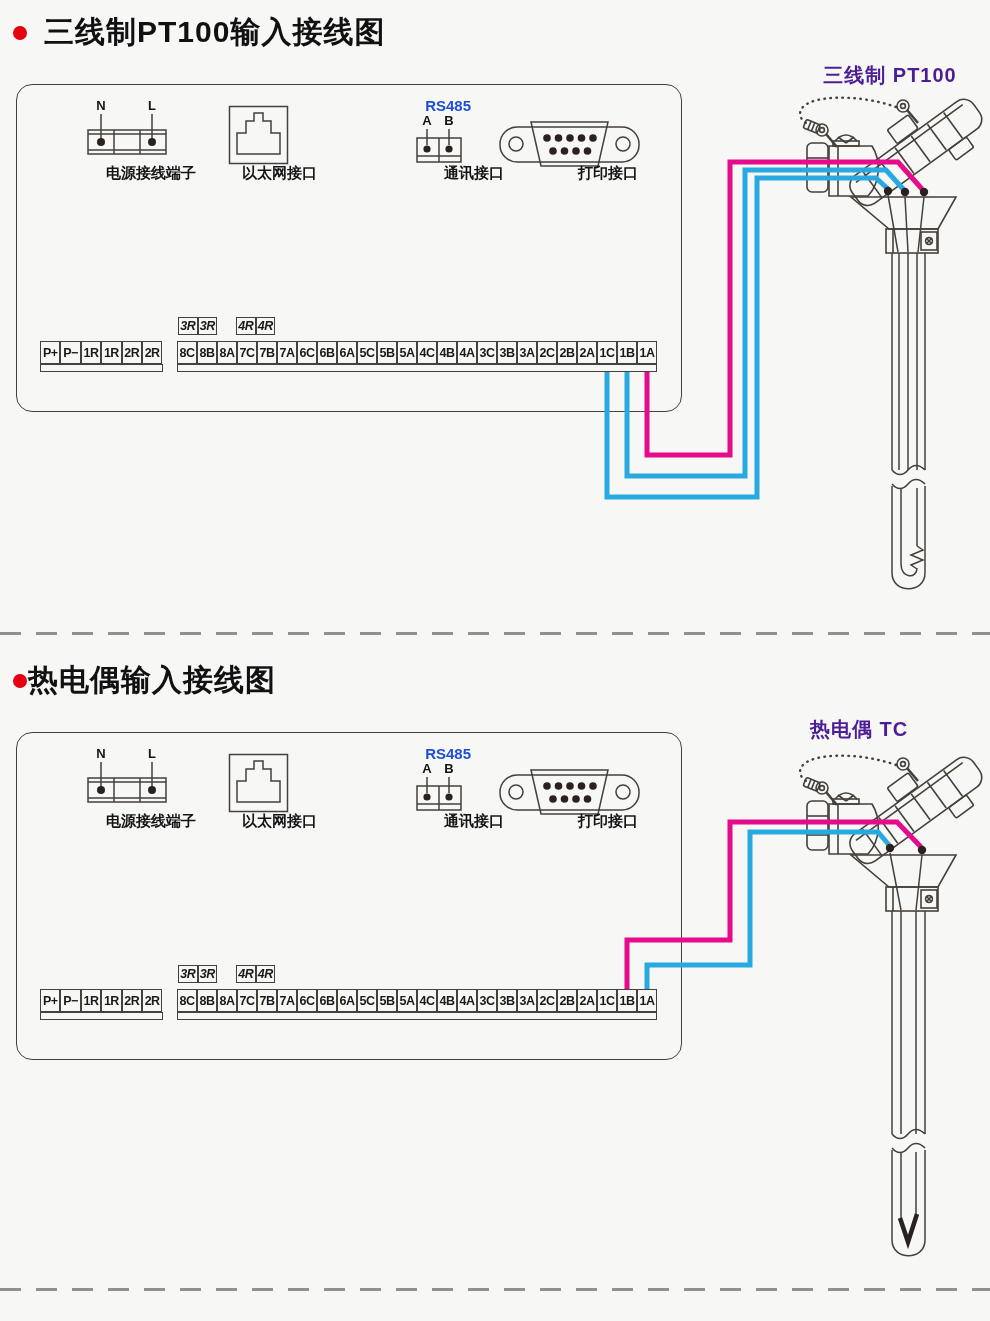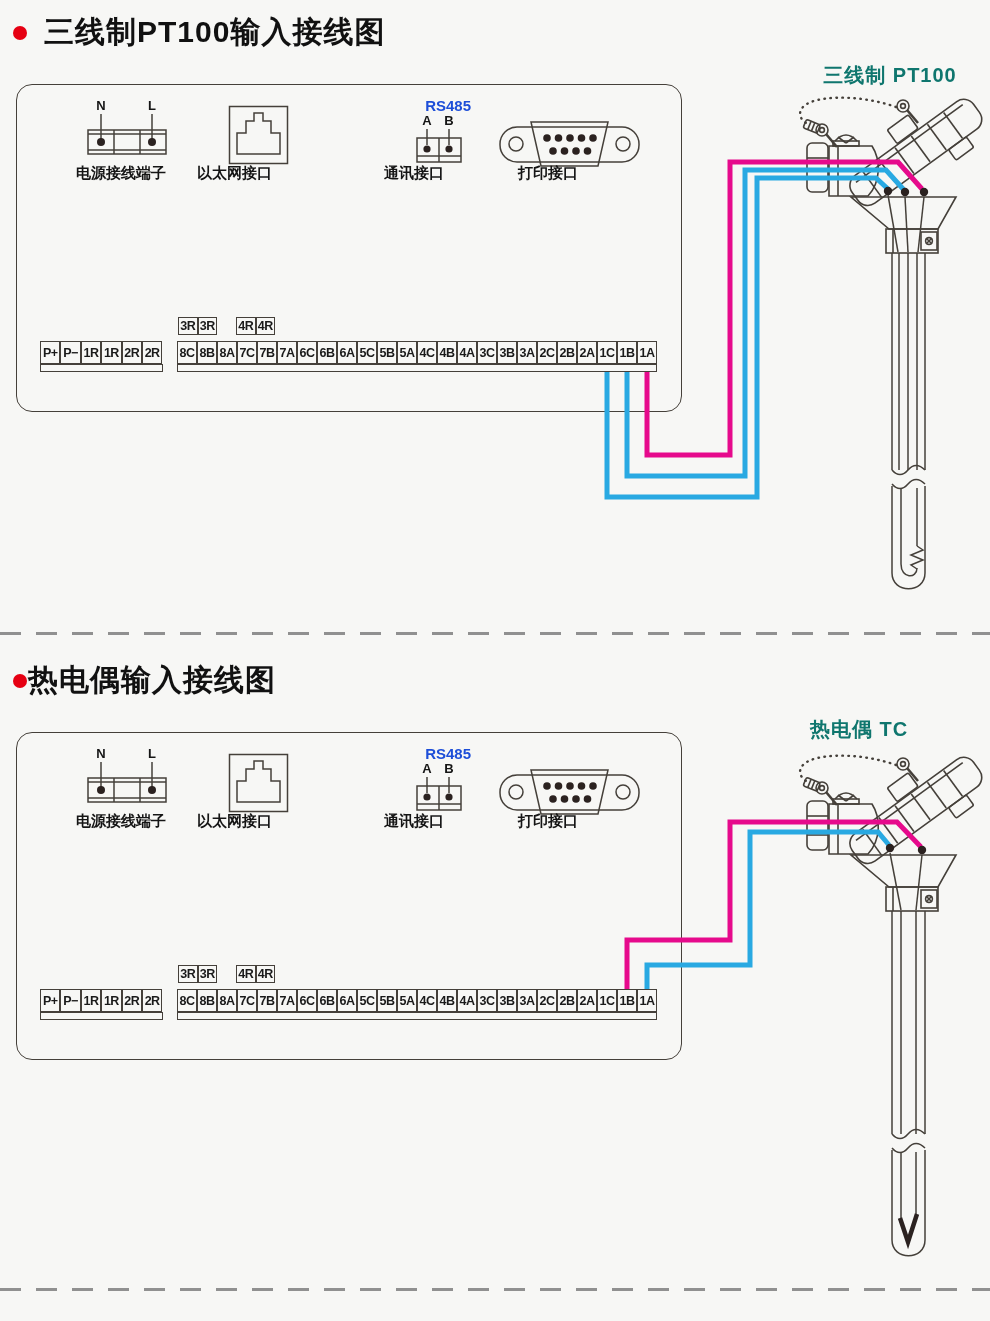"三线制 PT100" .sensor-label { color: #0f766e -> #4c1d95 }
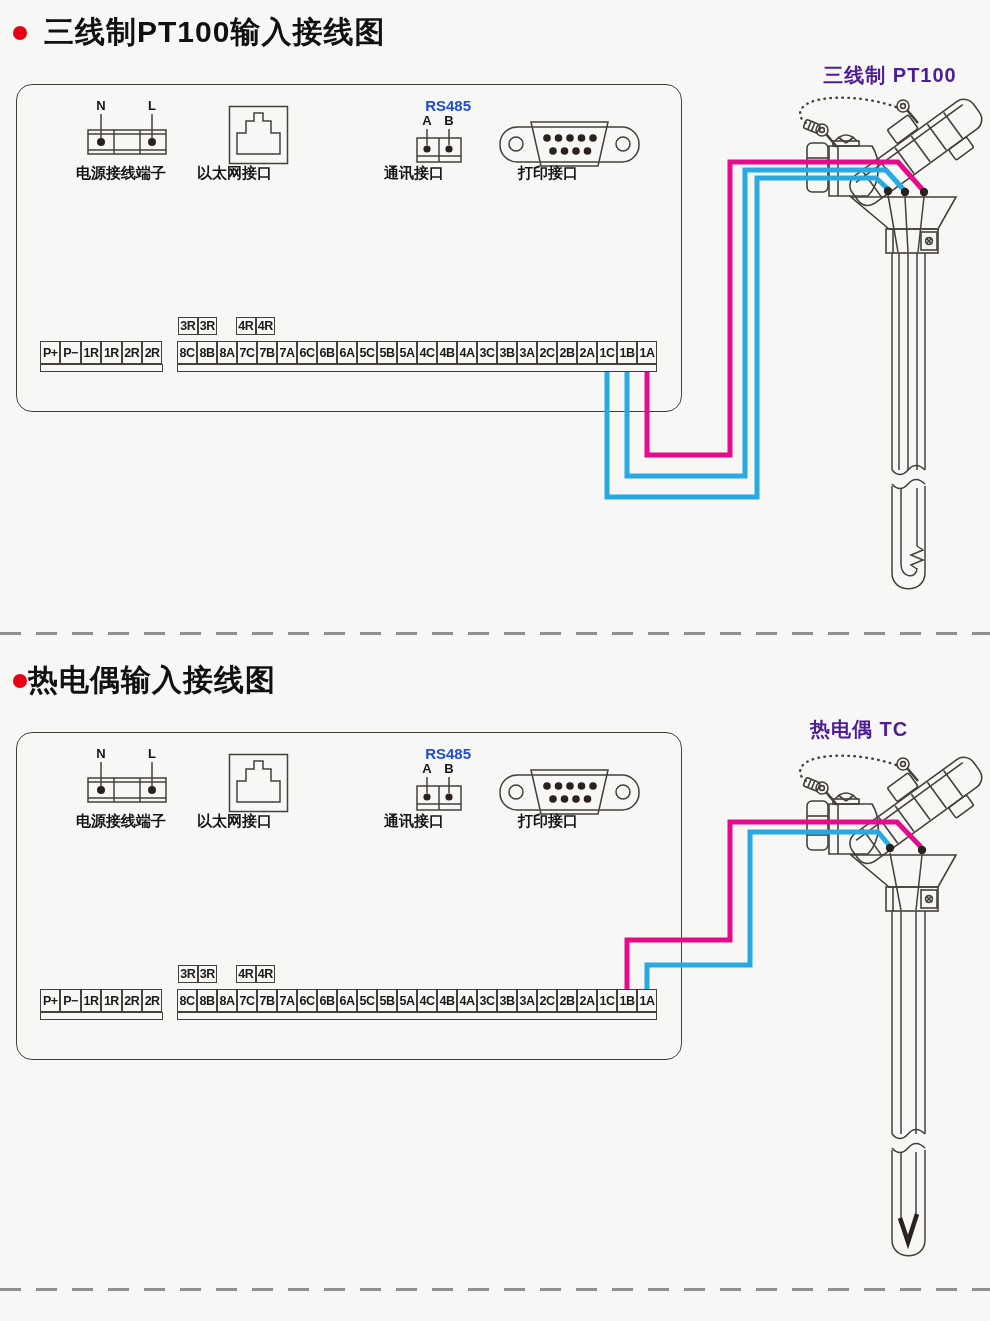"电源接线端子" .port-label { text-align: left -> right }
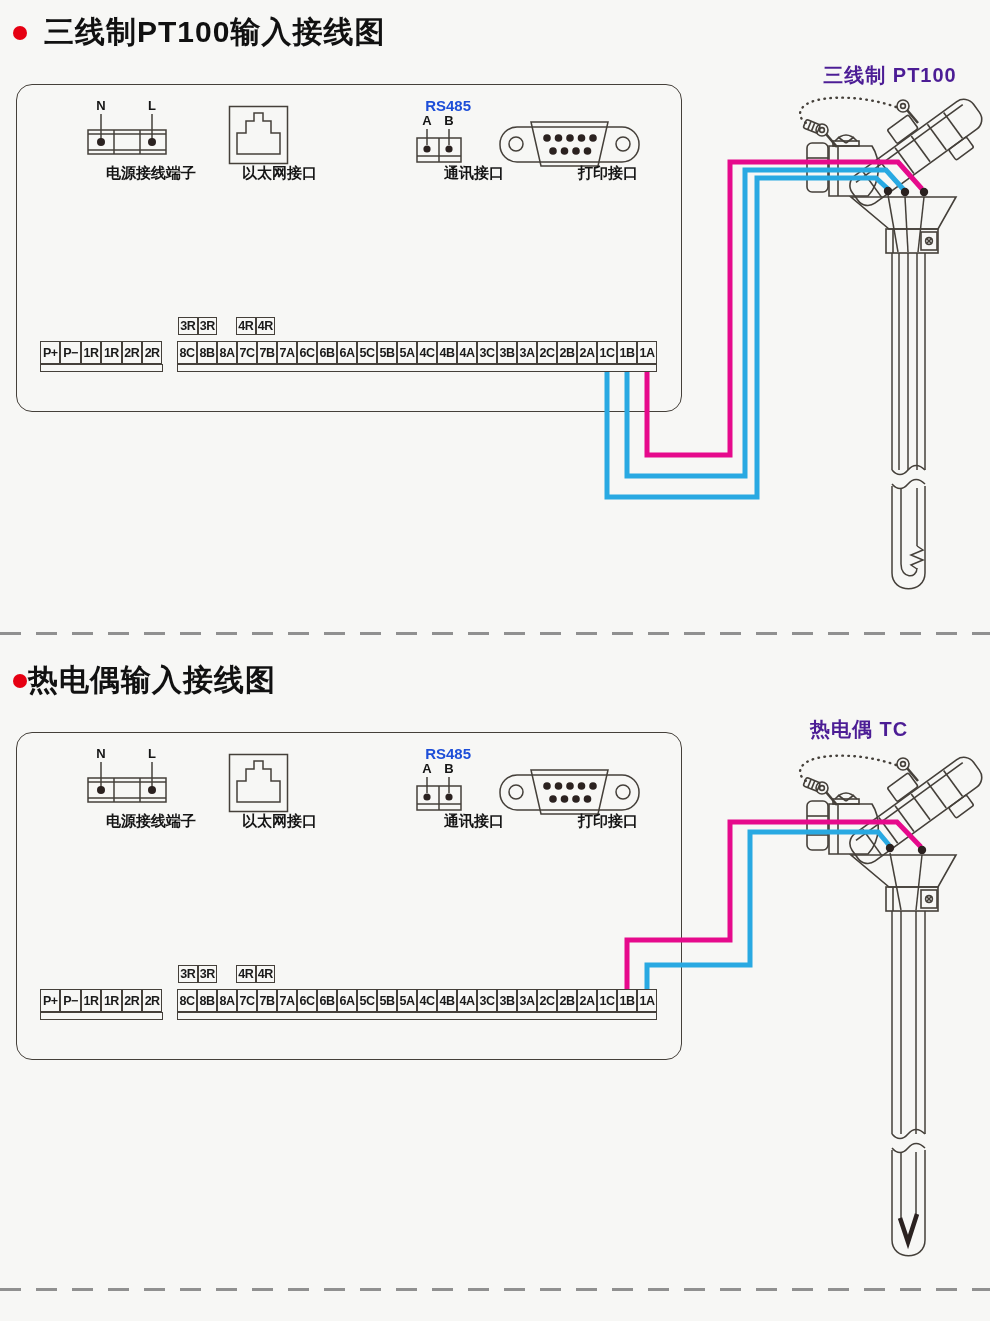"3R" .strip.aux .cell { font-style: none -> italic }
